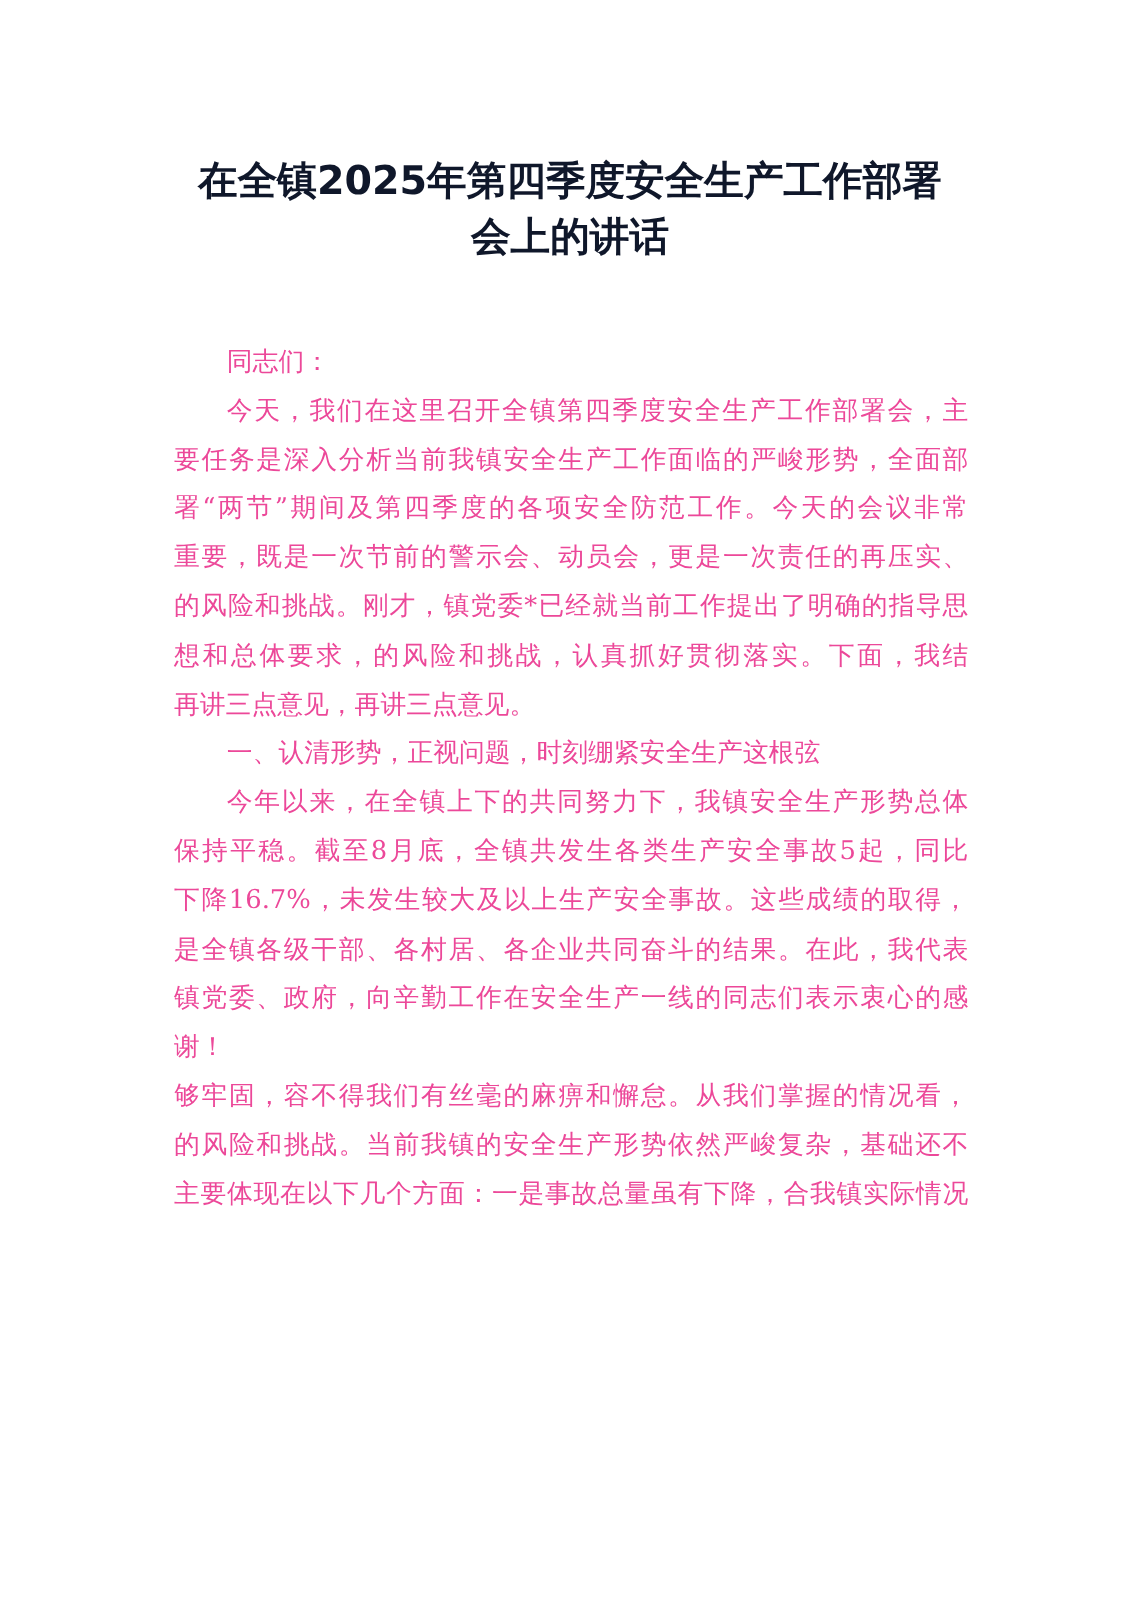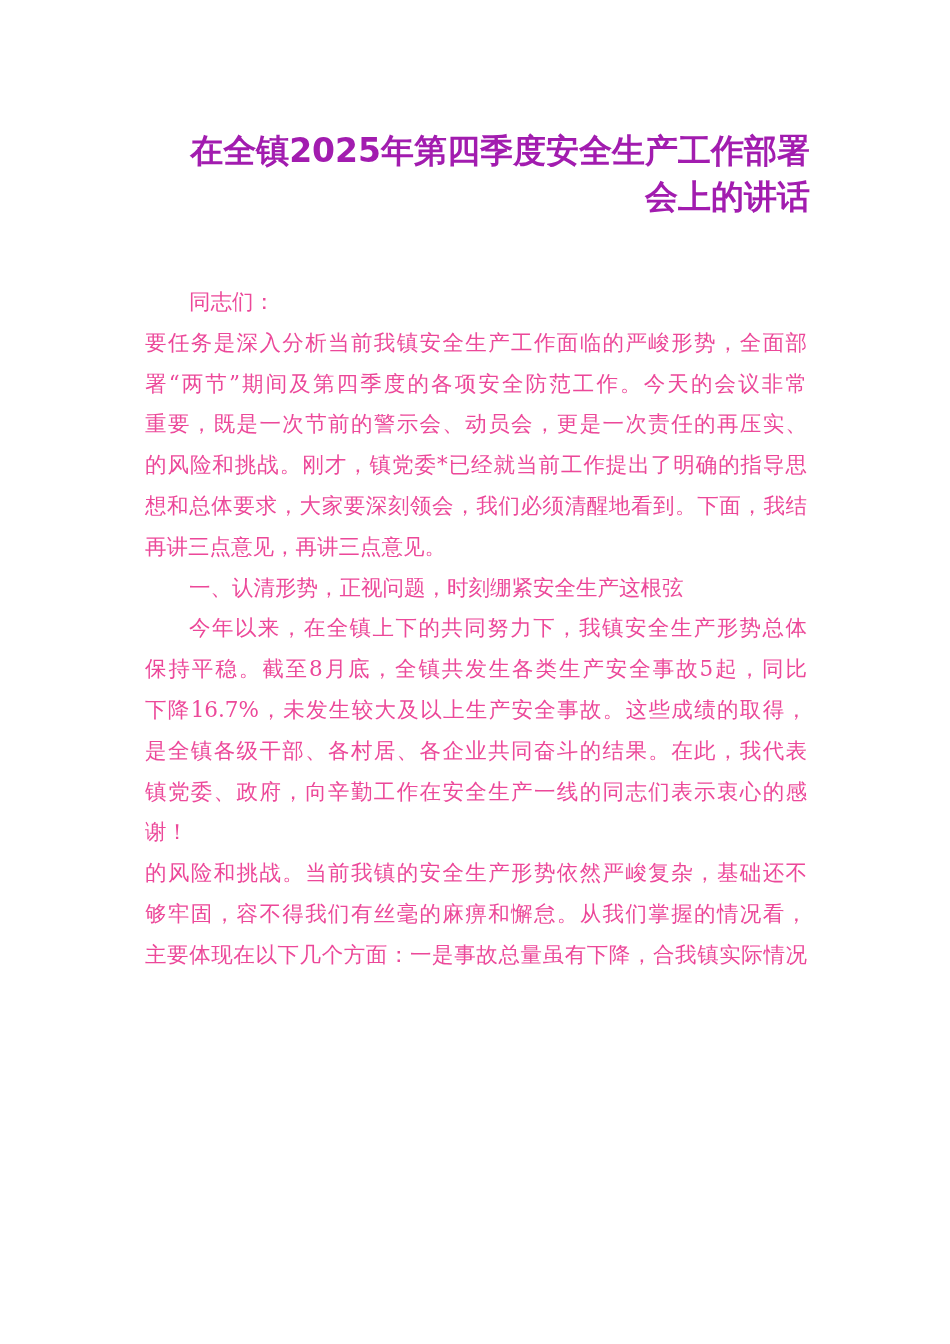"在全镇2025年第四季度安全生产工作部署" .title { color: #a21caf -> #0f172a; text-align: right -> center }
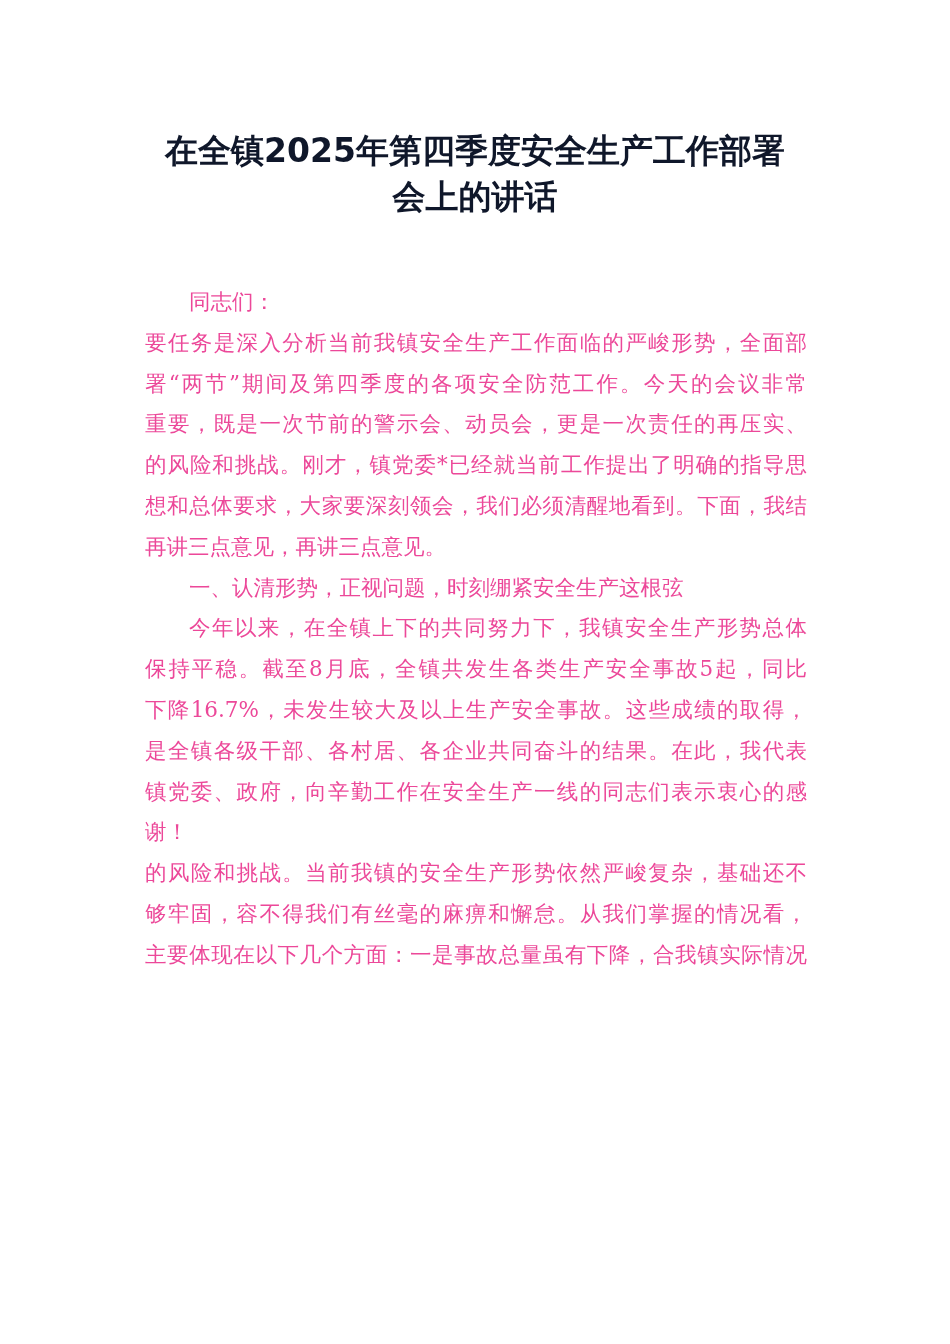"今天，我们在这里召开全镇第四季度安全生产工作部署会，主" div.line { html: none -> <div>今天，我们在这里召开全镇第四季度安全生产工作部署会，主</div> }
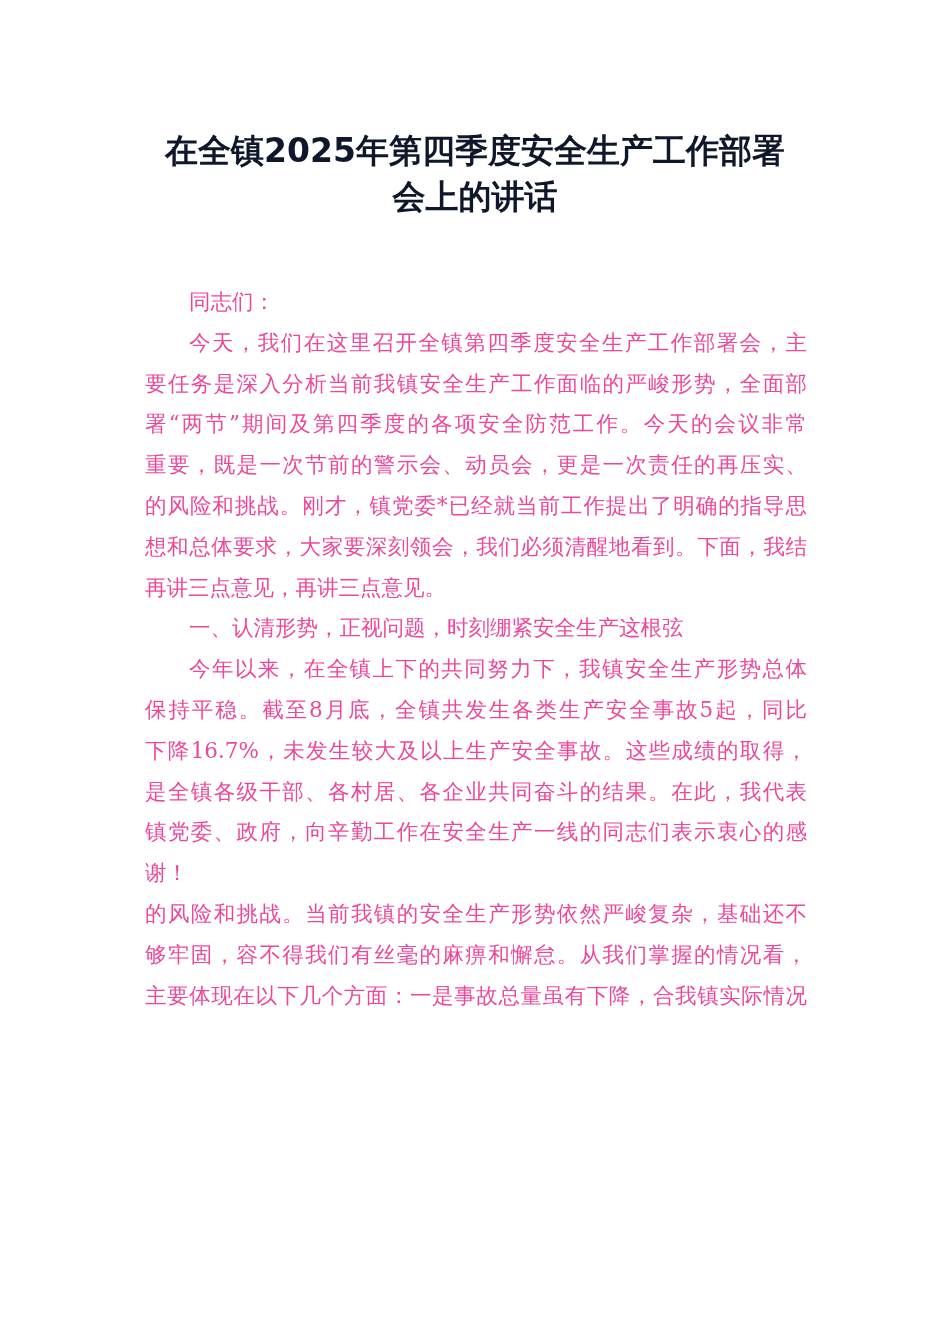"想和总体要求，大家要深刻领会，我们必须清醒地看到。下面，我结" div.line { text: 大家要深刻领会，我们必须清醒地看到 -> 的风险和挑战，认真抓好贯彻落实 }
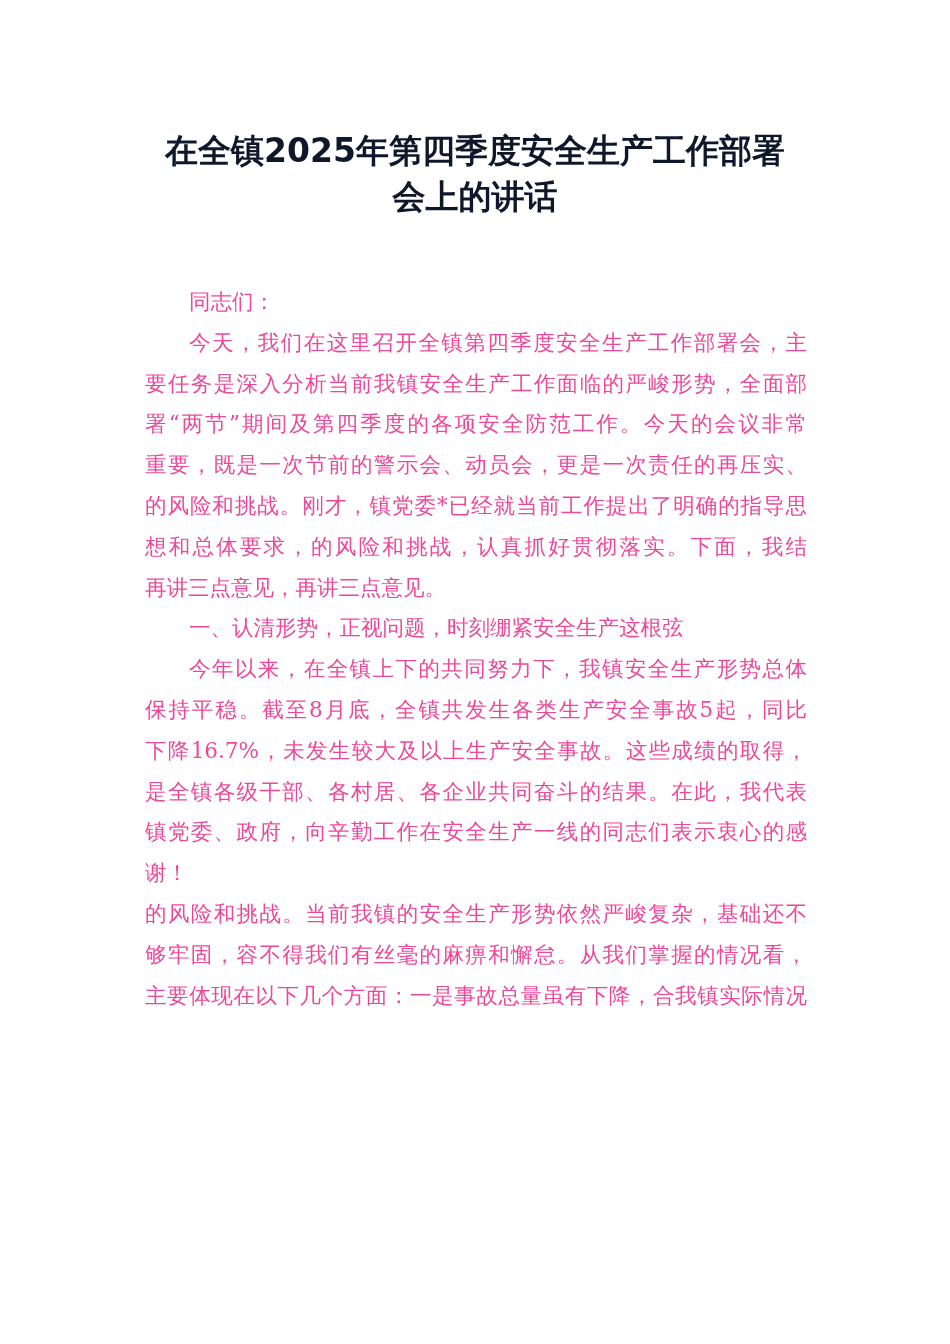"的风险和挑战。当前我镇的安全生产形势依然严峻复杂，基础还不" div.line { order: before "够牢固，容不得我们有丝毫的麻痹和懈怠。从我们掌握的情况看，" -> after "够牢固，容不得我们有丝毫的麻痹和懈怠。从我们掌握的情况看，" }
